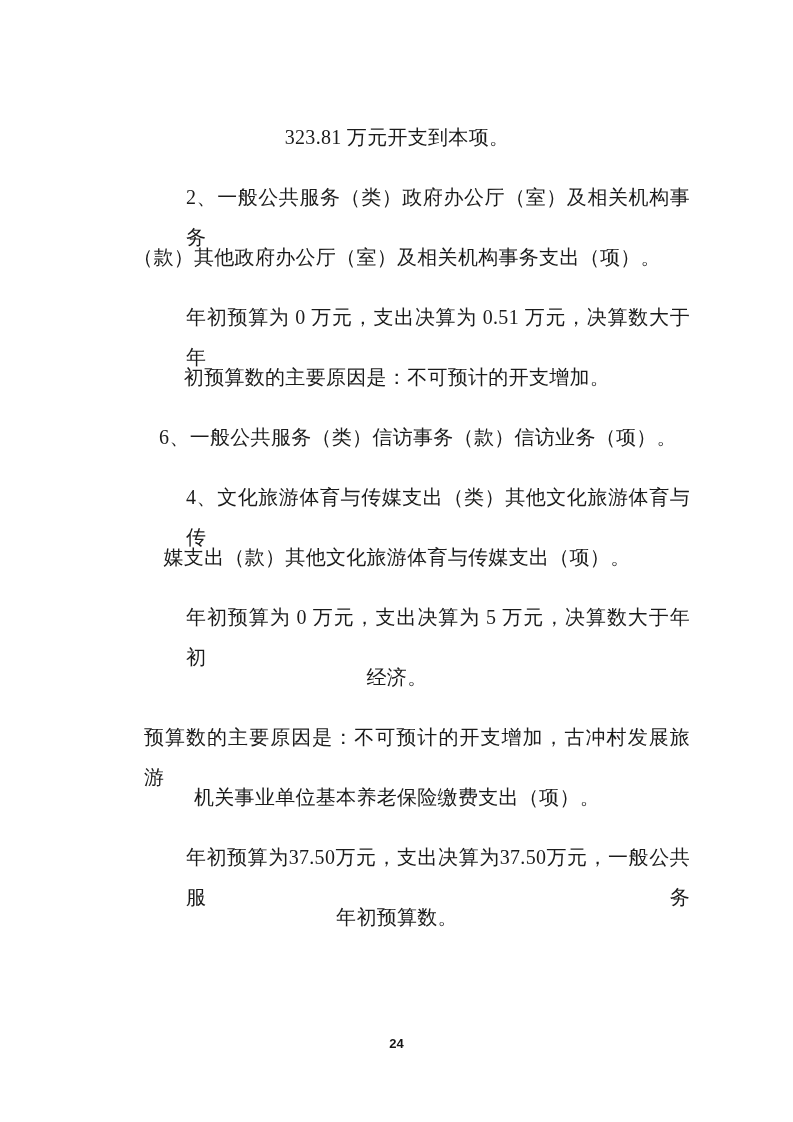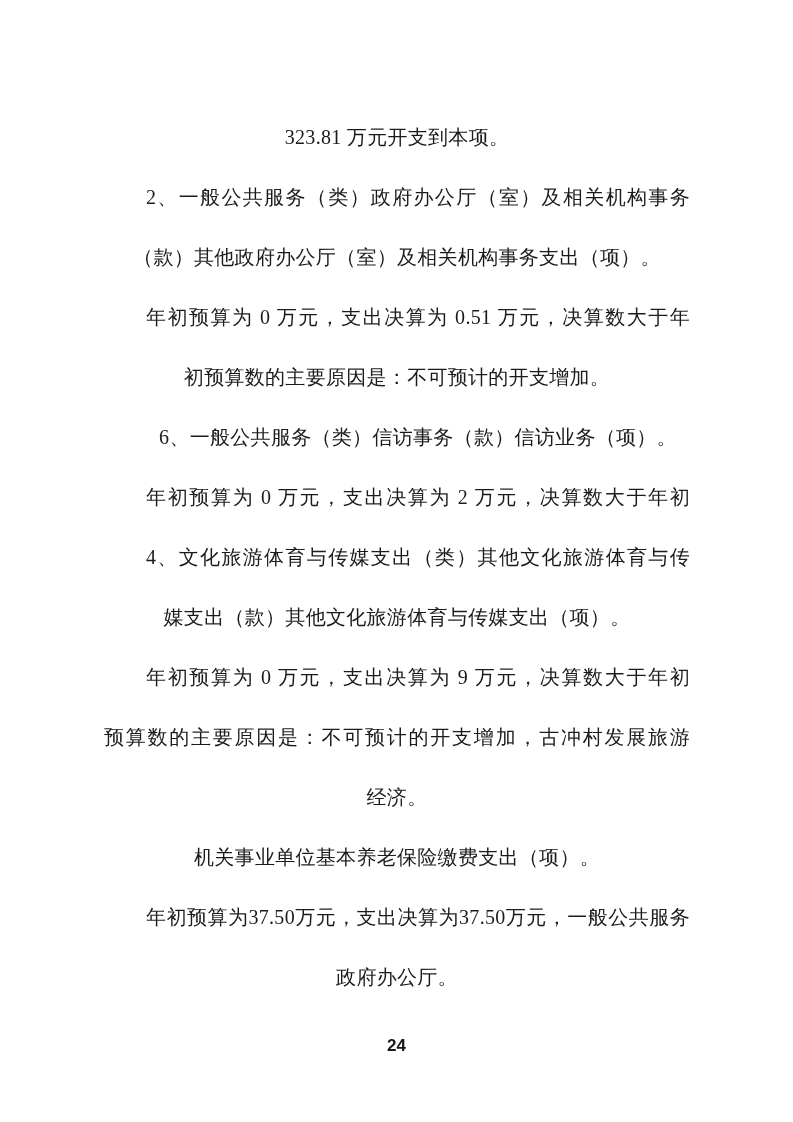"2、一般公共服务（类）政府办公厅（室）及相关机构事务" .just { margin-left: none -> 40px }
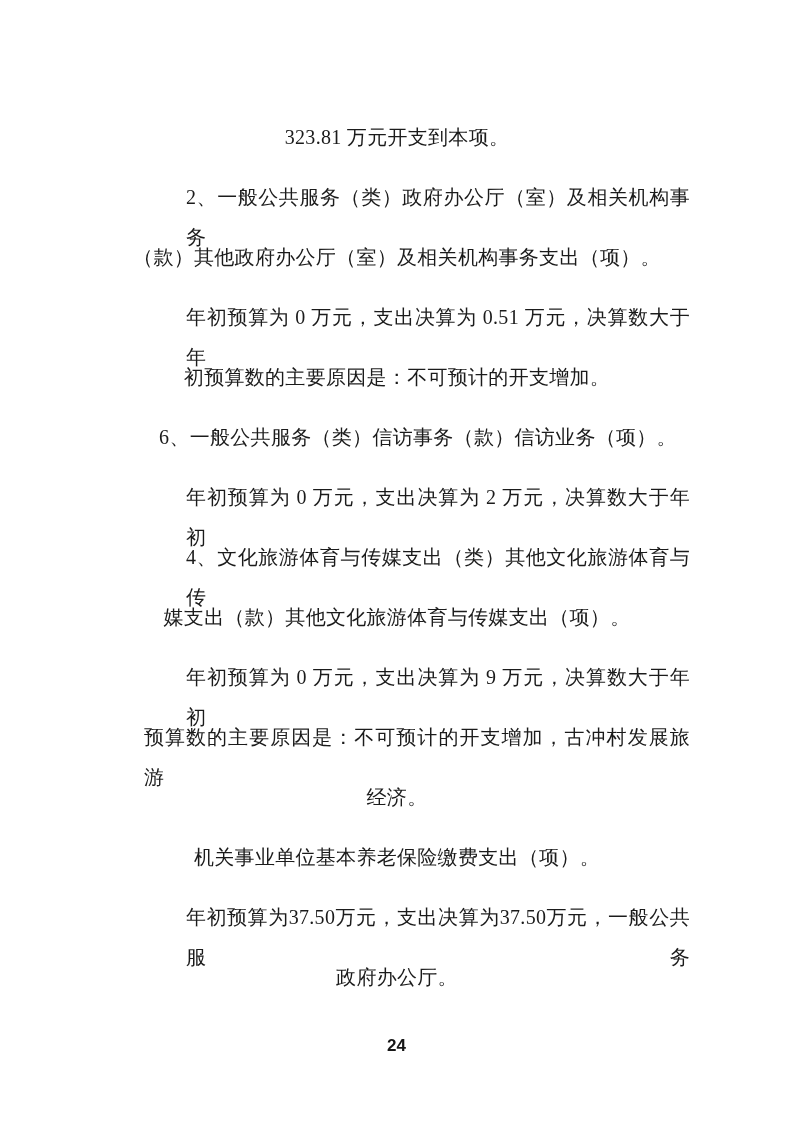"年初预算为 0 万元，支出决算为 2 万元，决算数大于年初" p.line { html: <p>年初预算为 0 万元，支出决算为 2 万元，决算数大于年初</p> -> none }
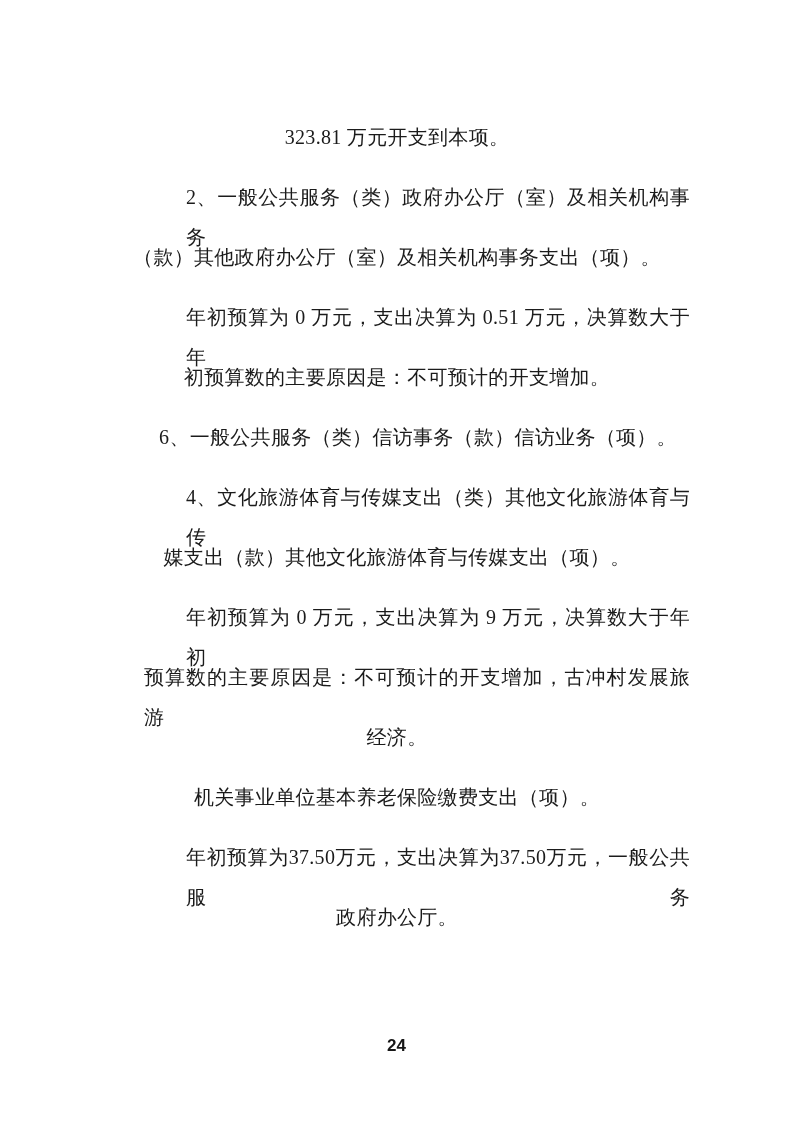"年初预算为 0 万元，支出决算为 9 万元，决算数大于年初" p.line { text: 9 -> 5 }
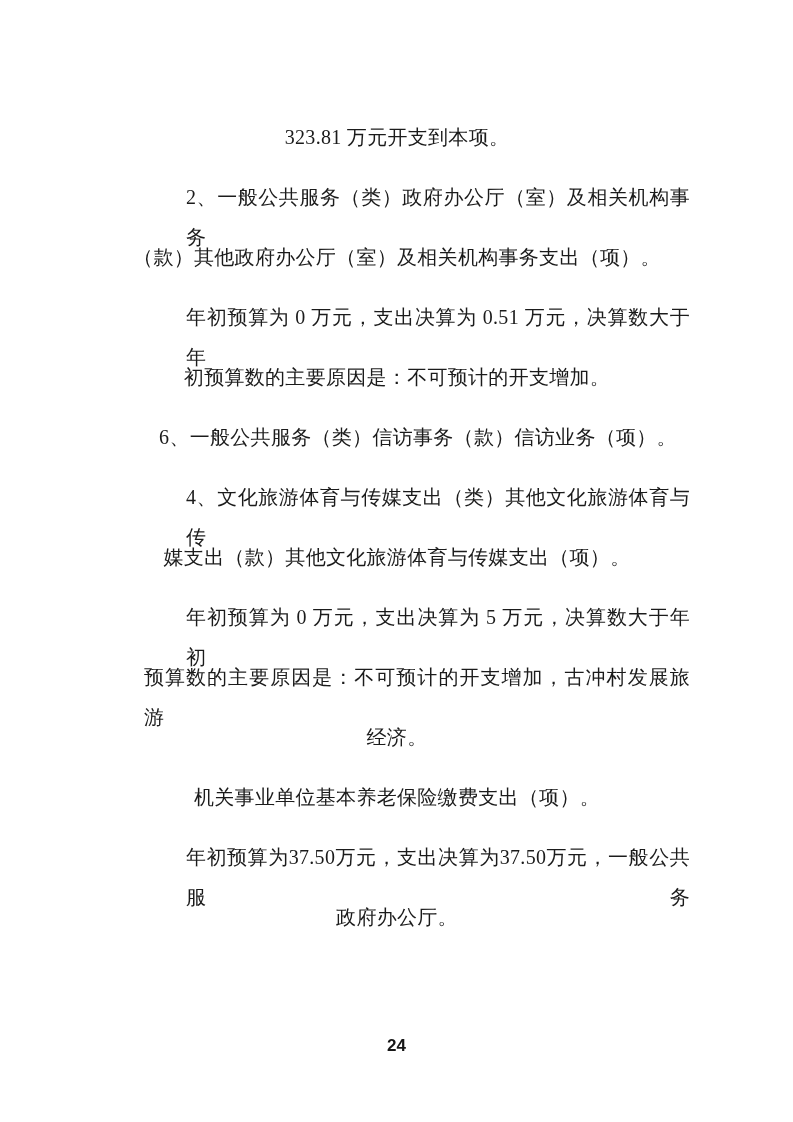"预算数的主要原因是：不可预计的开支增加，古冲村发展旅游" p.line { order: before "经济。" -> after "经济。" }
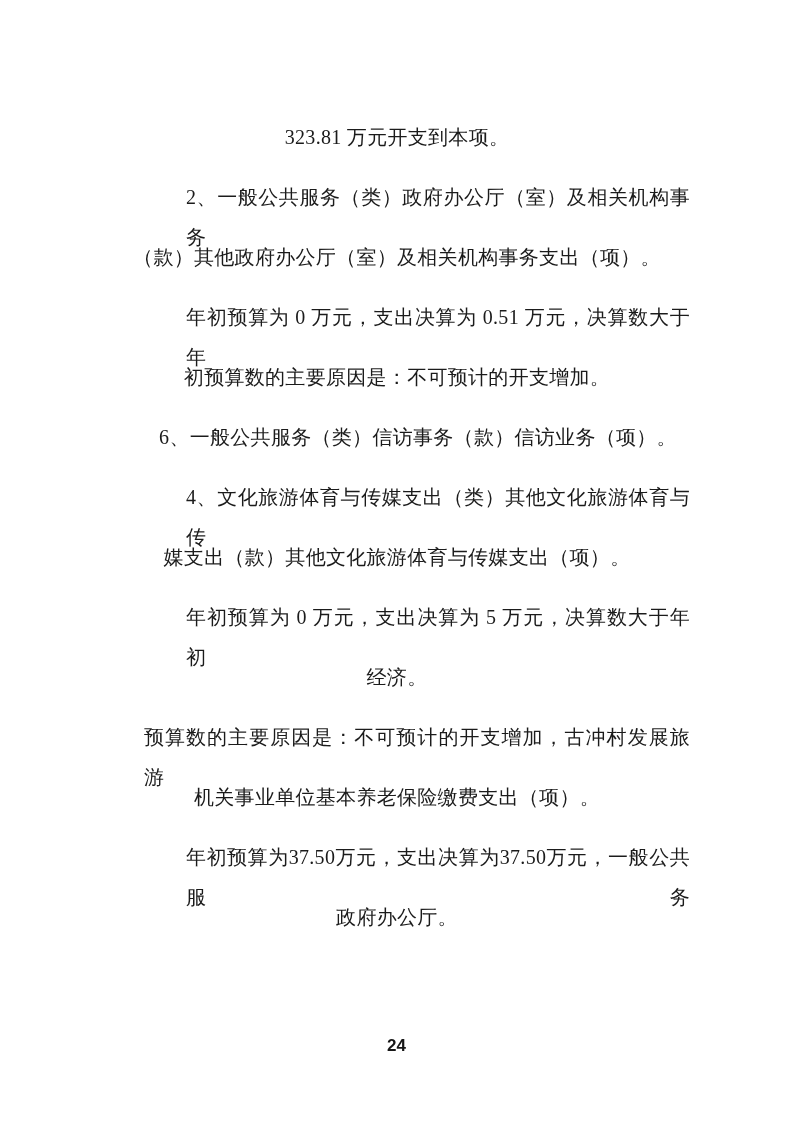"政府办公厅。" p.line { text: 政府办公厅 -> 年初预算数 }
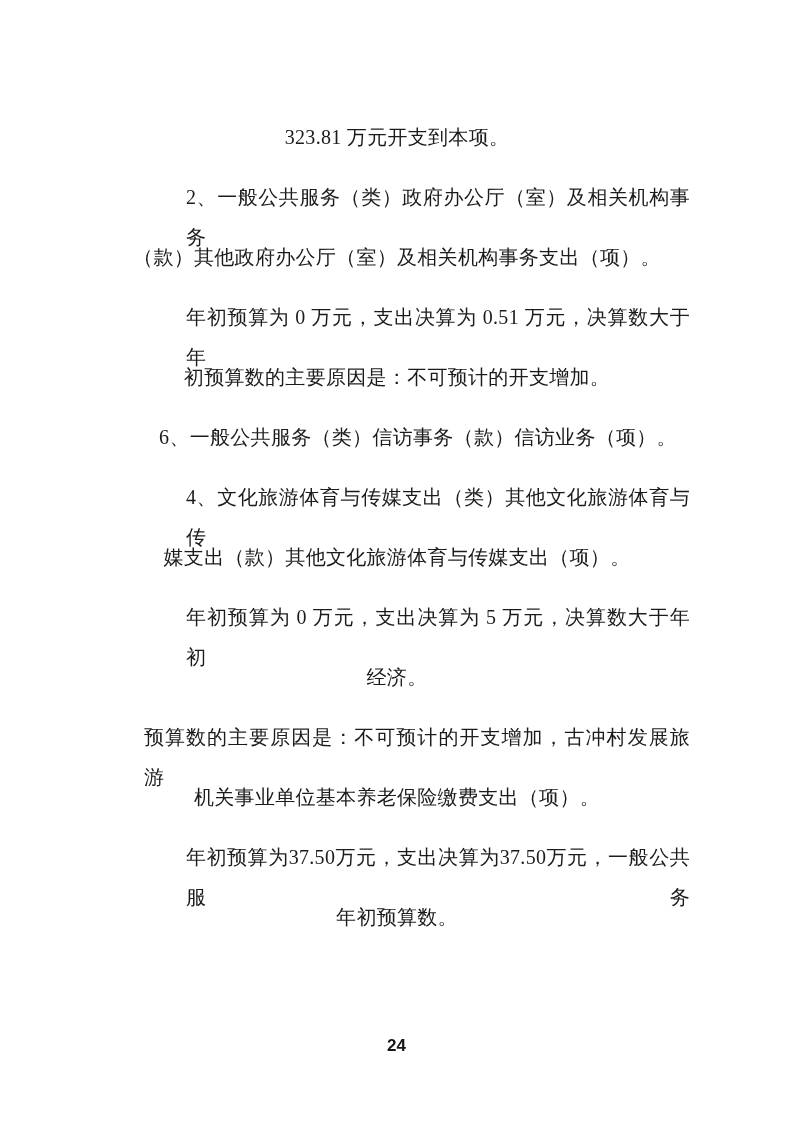"24" .page-num { font-size: 17px -> 13px }
